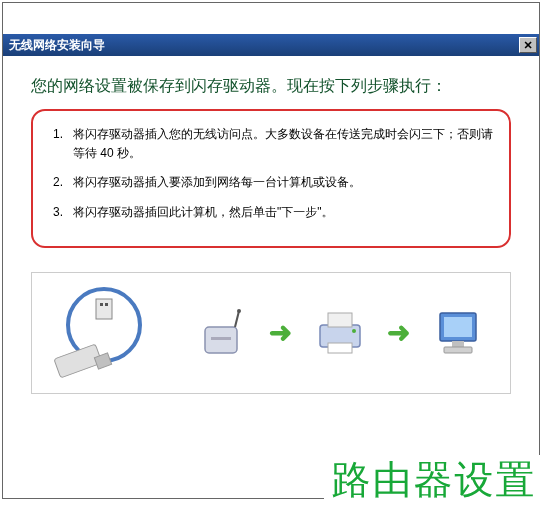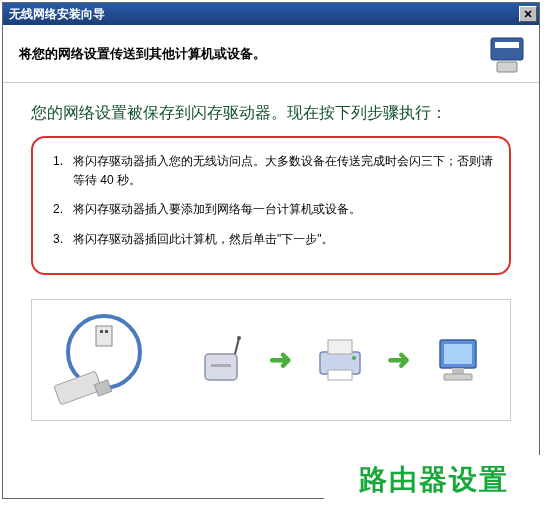"无线网络安装向导" .titlebar { margin-top: none -> 31px }
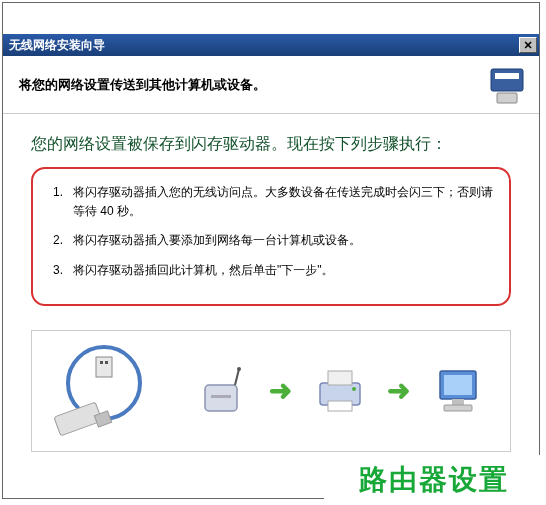"将您的网络设置传送到其他计算机或设备。" div.header { html: <div> <div>将您的网络设置传送到其他计算机或设备。</div> <div> <svg> <rect></rect> <rect></rect> <rect></rect> </svg> </div> </div> -> none }
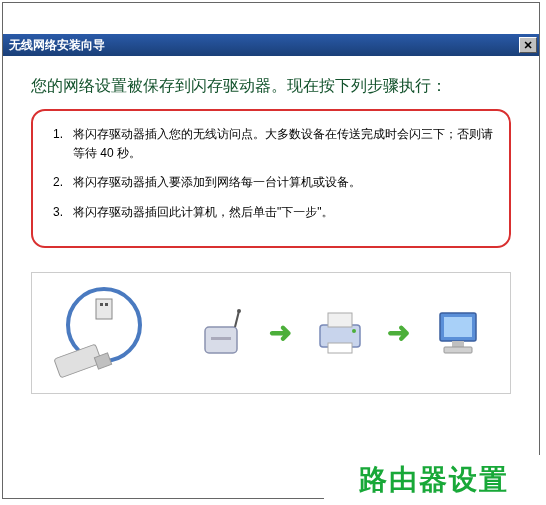"路由器设置" .watermark { font-size: 28px -> 39px; font-weight: bold -> normal }
